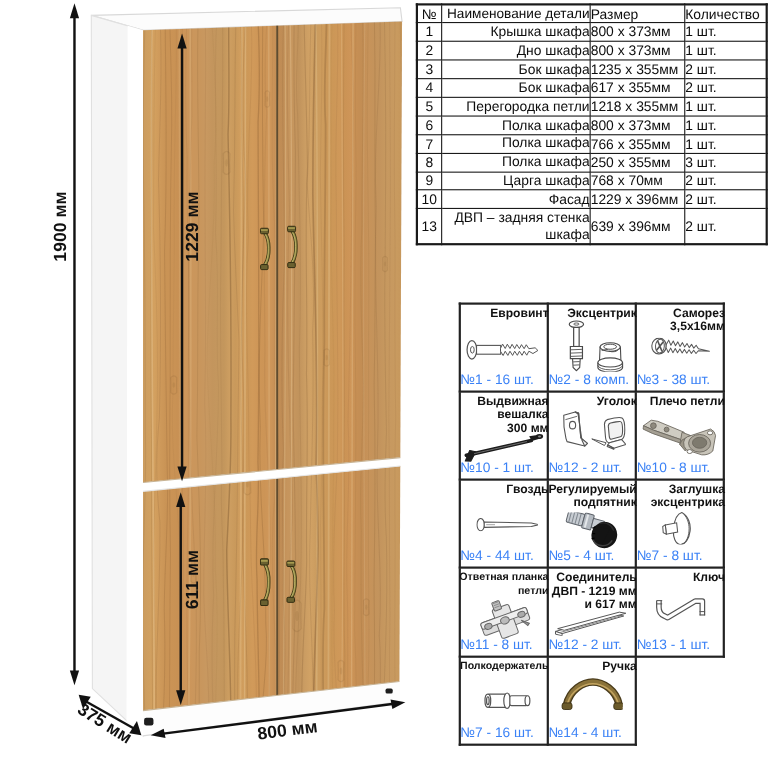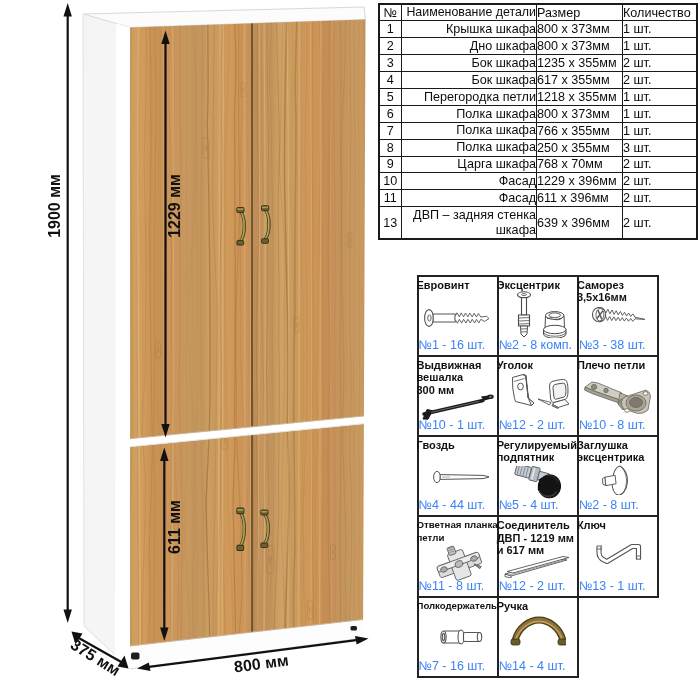"11" tr { html: <tr> <td>11</td> <td>Фасад</td> <td>611 х 396мм</td> <td>2 шт.</td> </tr> -> none }
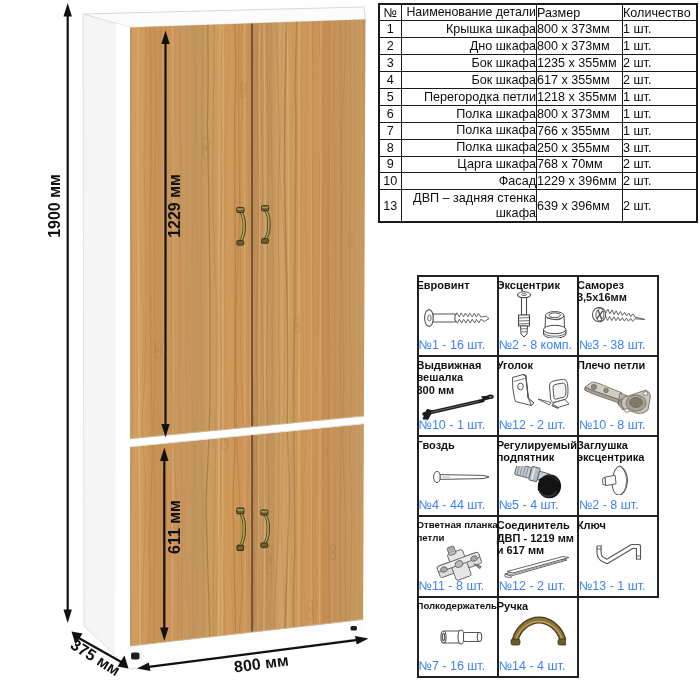"Евровинт" #hw .t { text-align: left -> right }
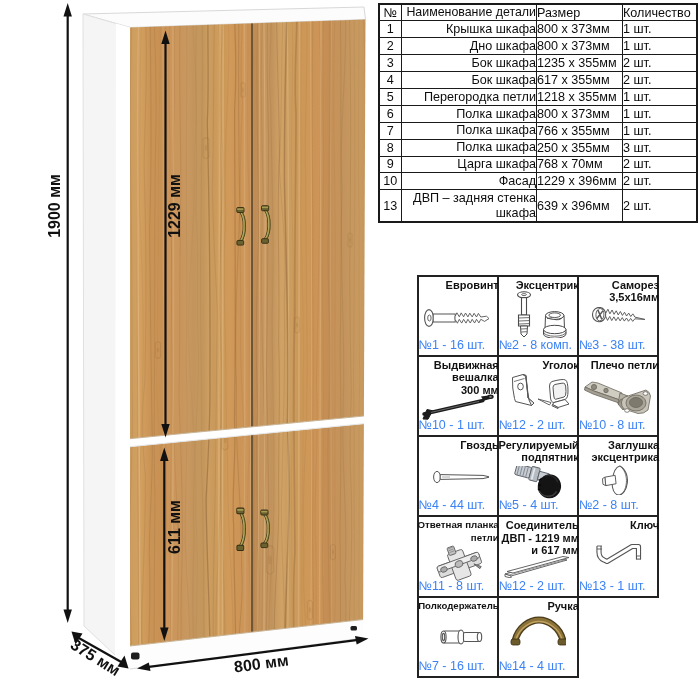"№2 - 8 шт." div.c { text: 2 -> 7 }
